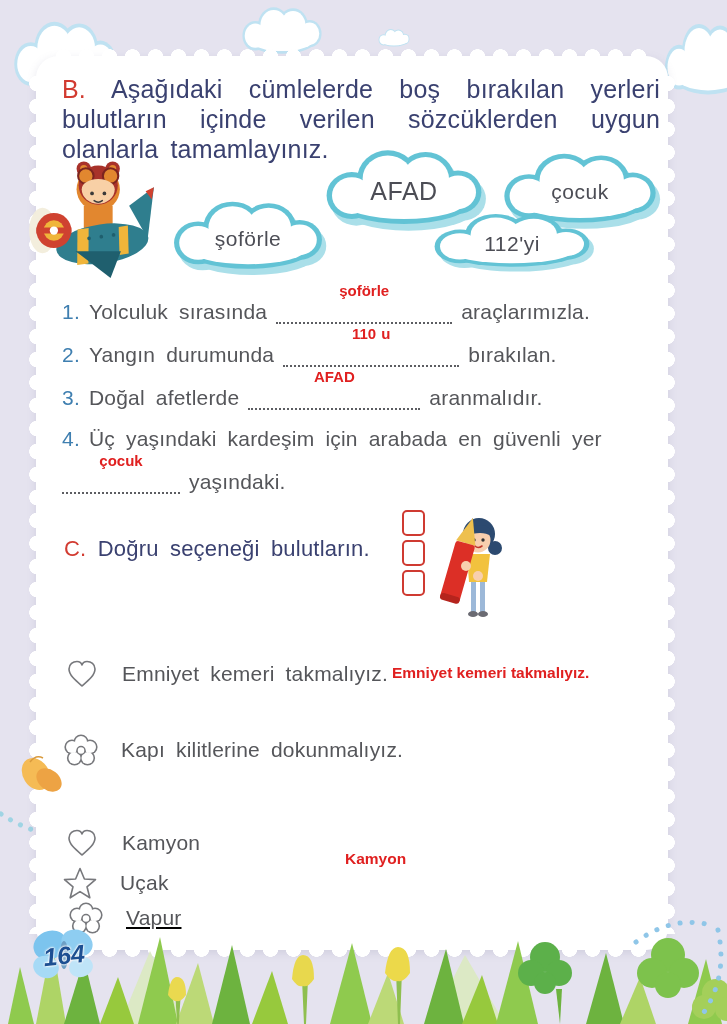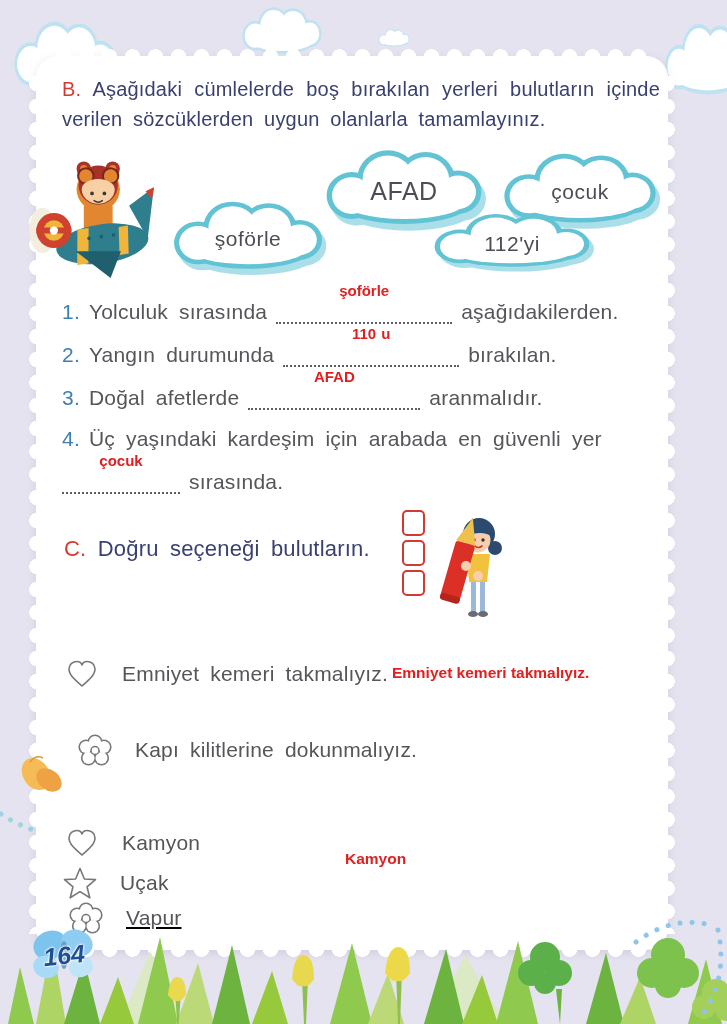"B. Aşağıdaki cümlelerde boş bırakılan" .heading { font-size: 20px -> 25px }
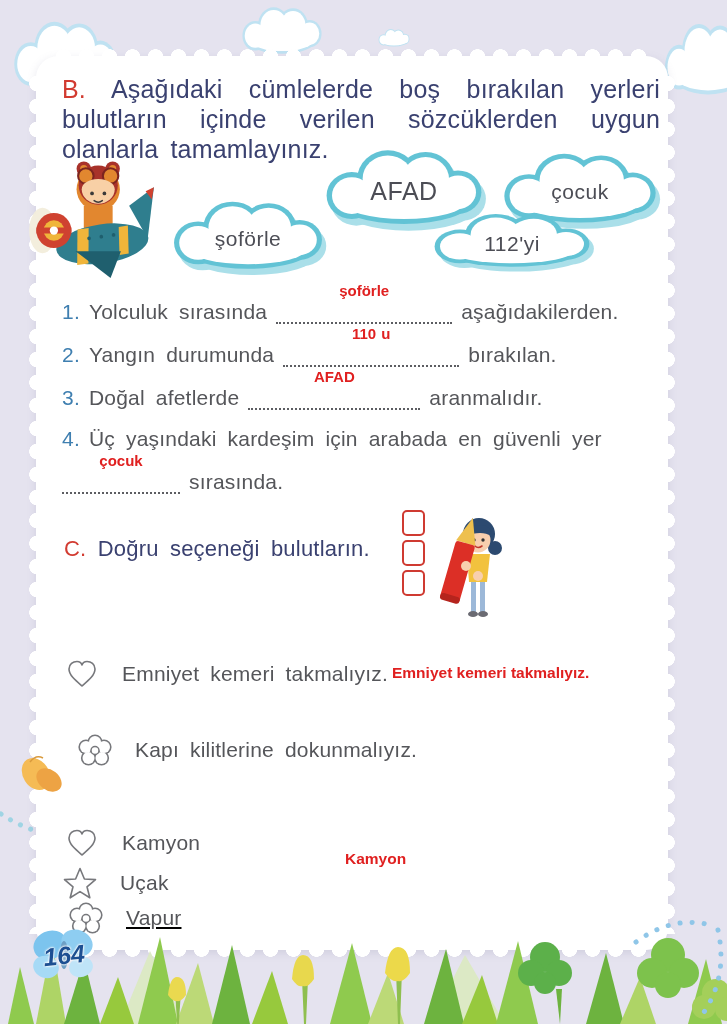"aşağıdakilerden." span { text: aşağıdakilerden -> araçlarımızla }
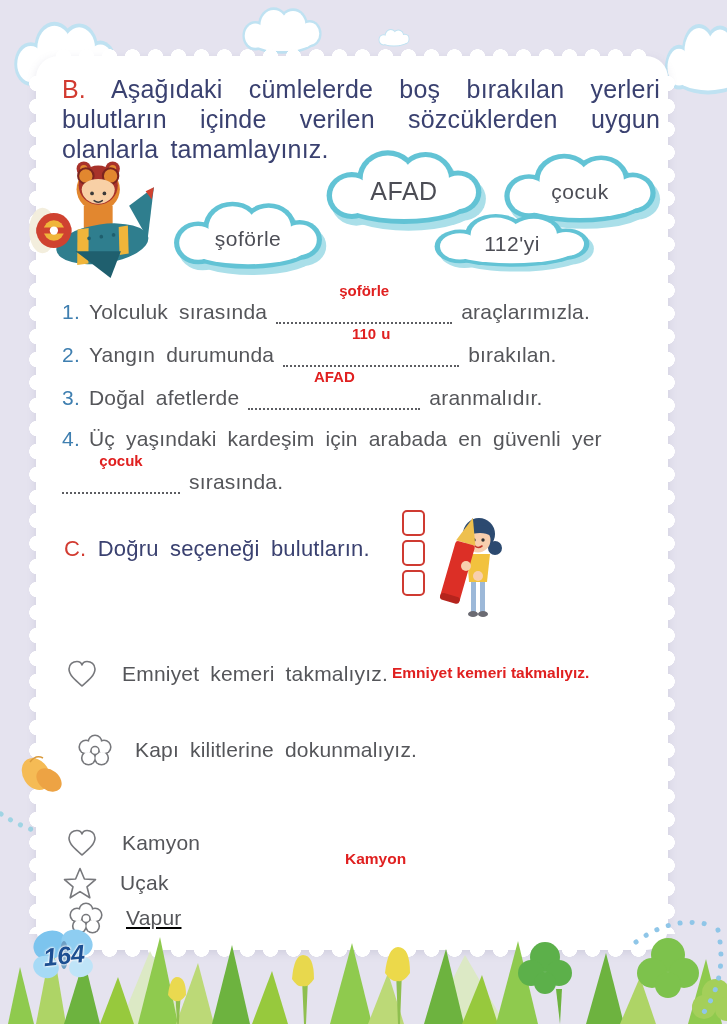"sırasında." span { text: sırasında -> yaşındaki }
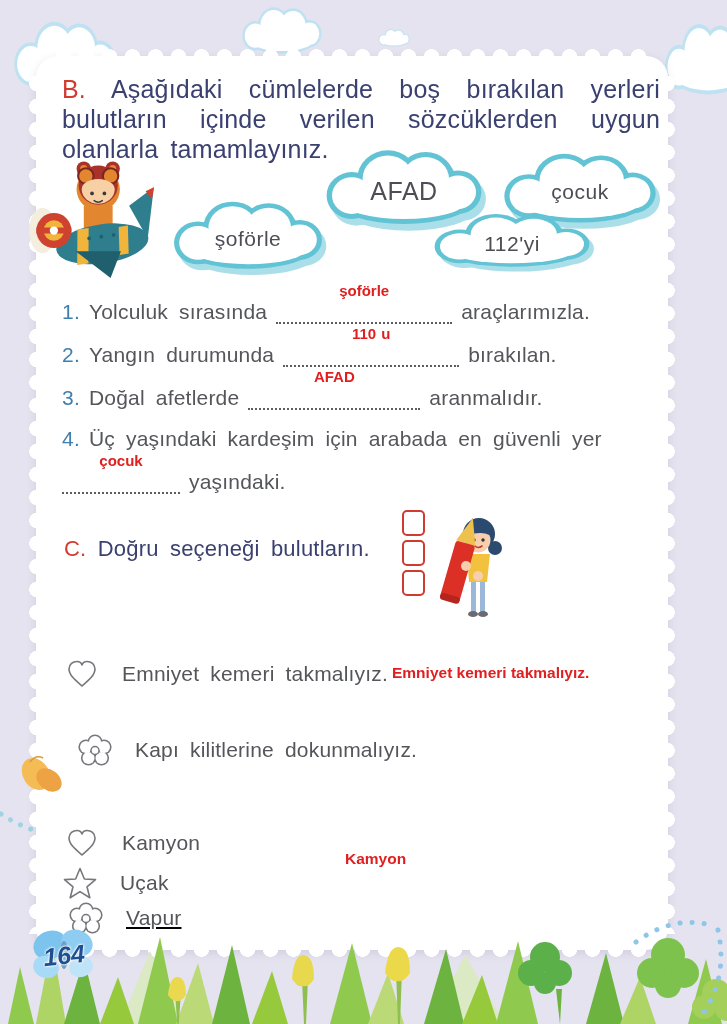"Kapı kilitlerine dokunmalıyız." div.abs { left: 75px -> 61px }
